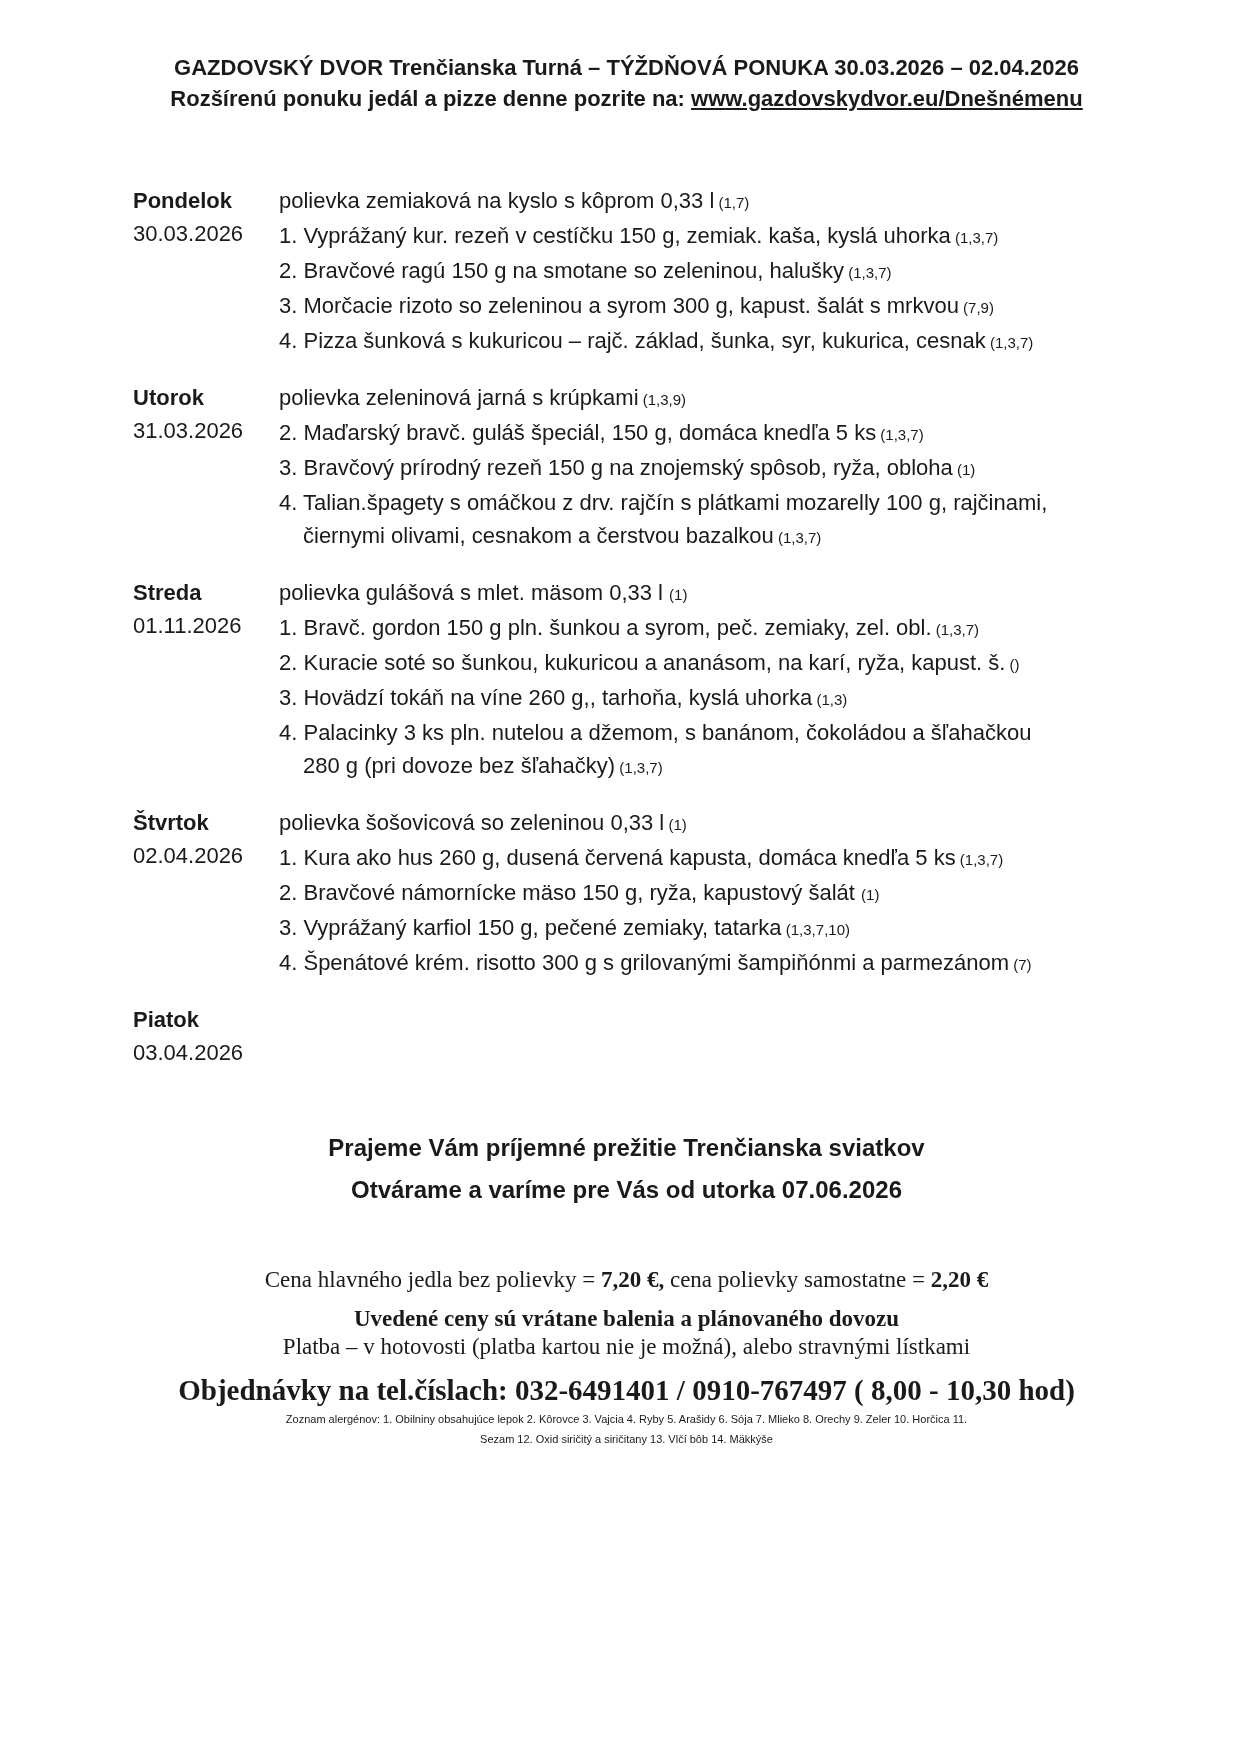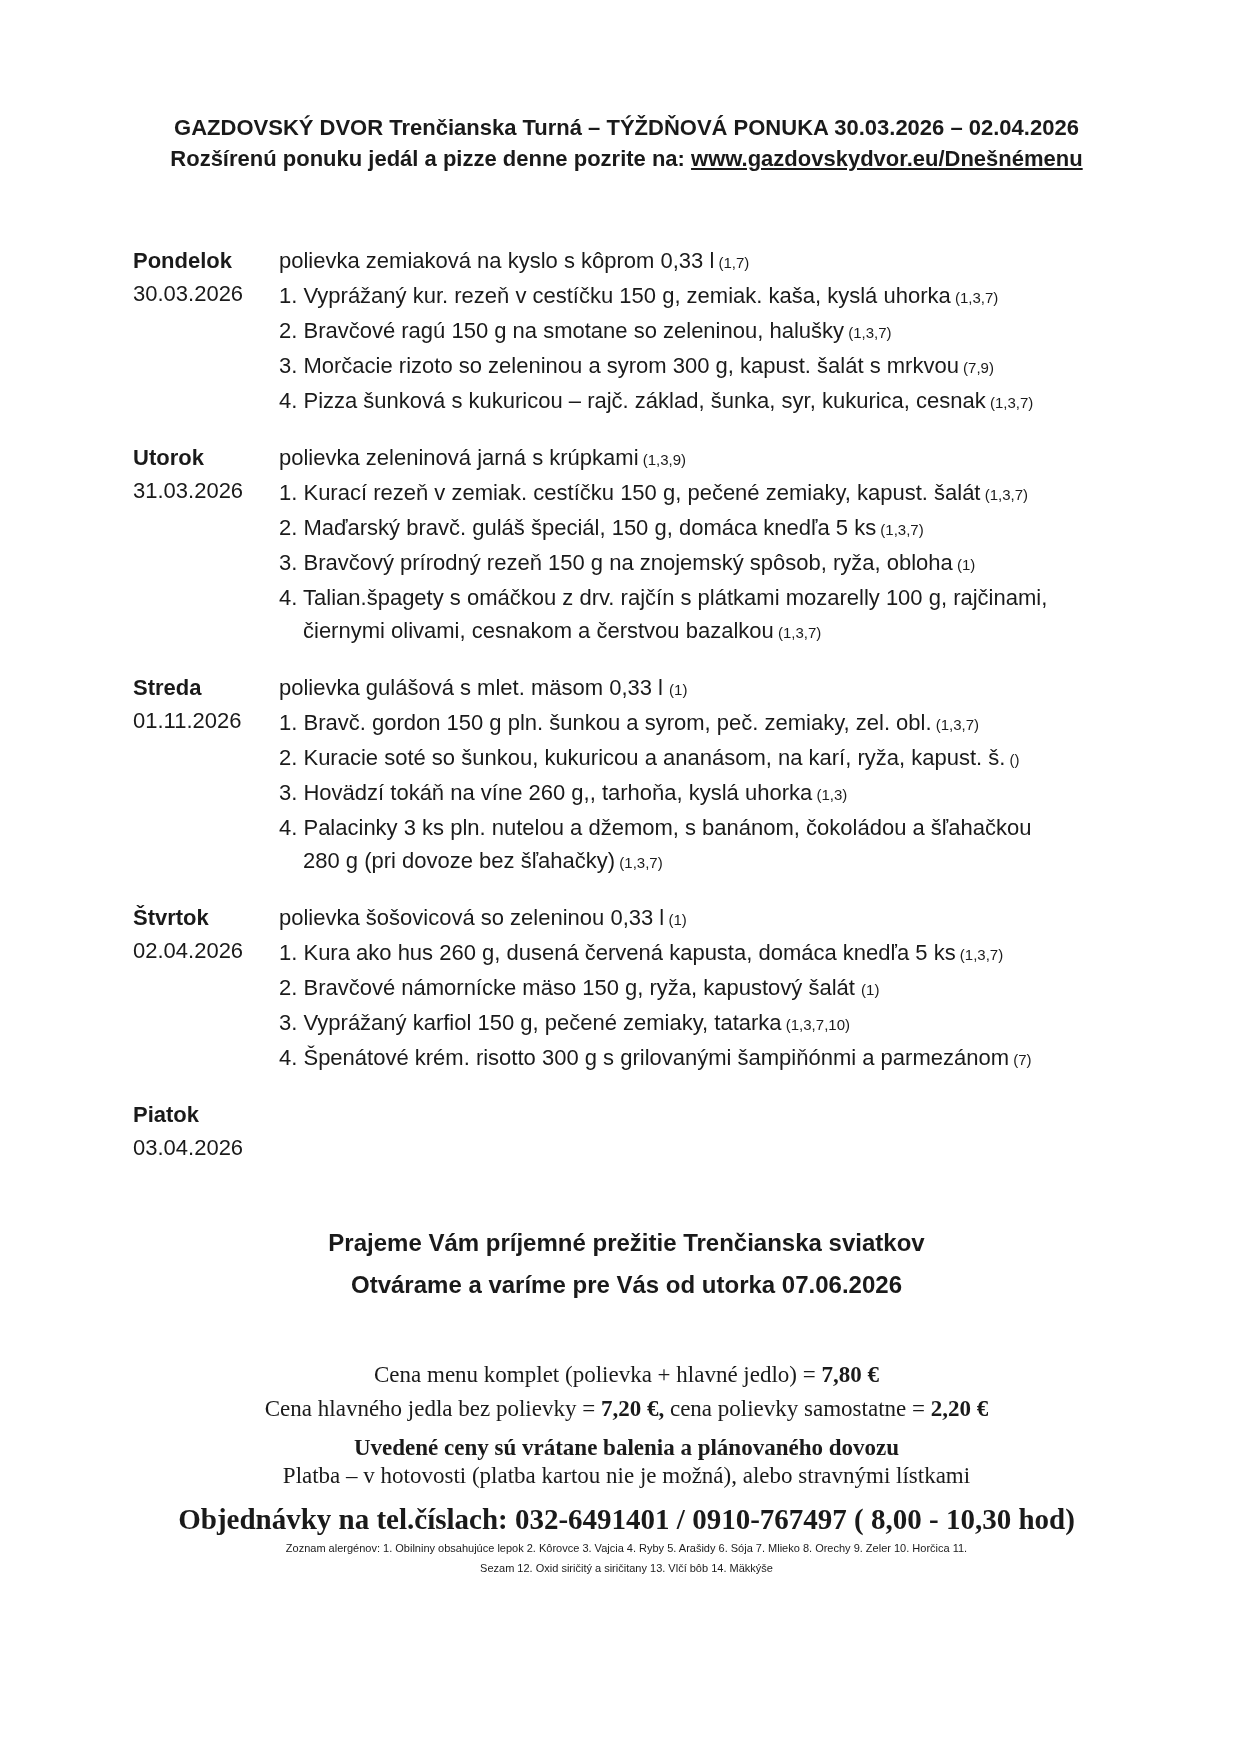"GAZDOVSKÝ DVOR Trenčianska Turná –" .page { margin-top: 36px -> none; padding: 76px 120px 0 133px -> 52px 120px 0 133px }
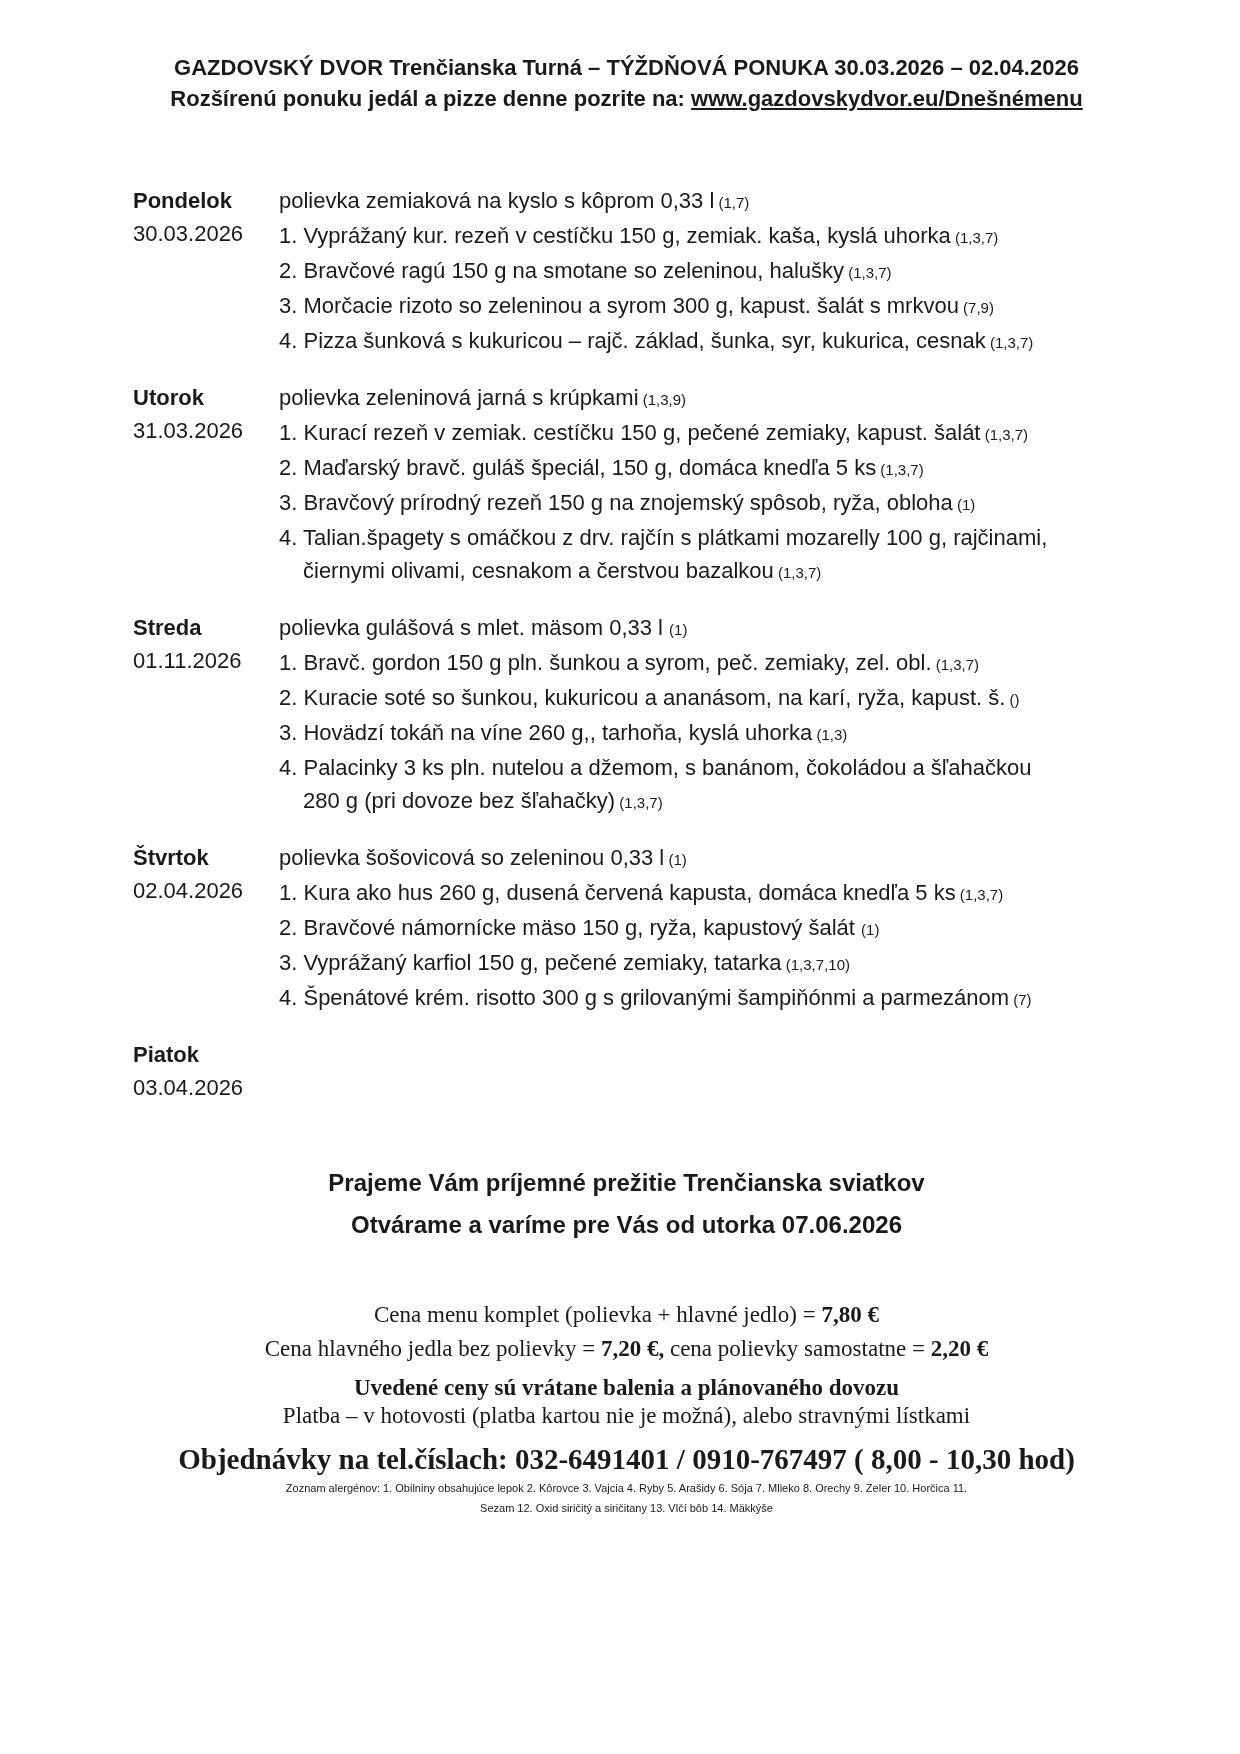"1. Kurací rezeň v zemiak." div.menu-line { html: <div><span>1. Kurací rezeň v zemiak. cestíčku 150 g, pečené zemiaky, kapust. šalát</span><span> (1,3,7)</span></div> -> none }
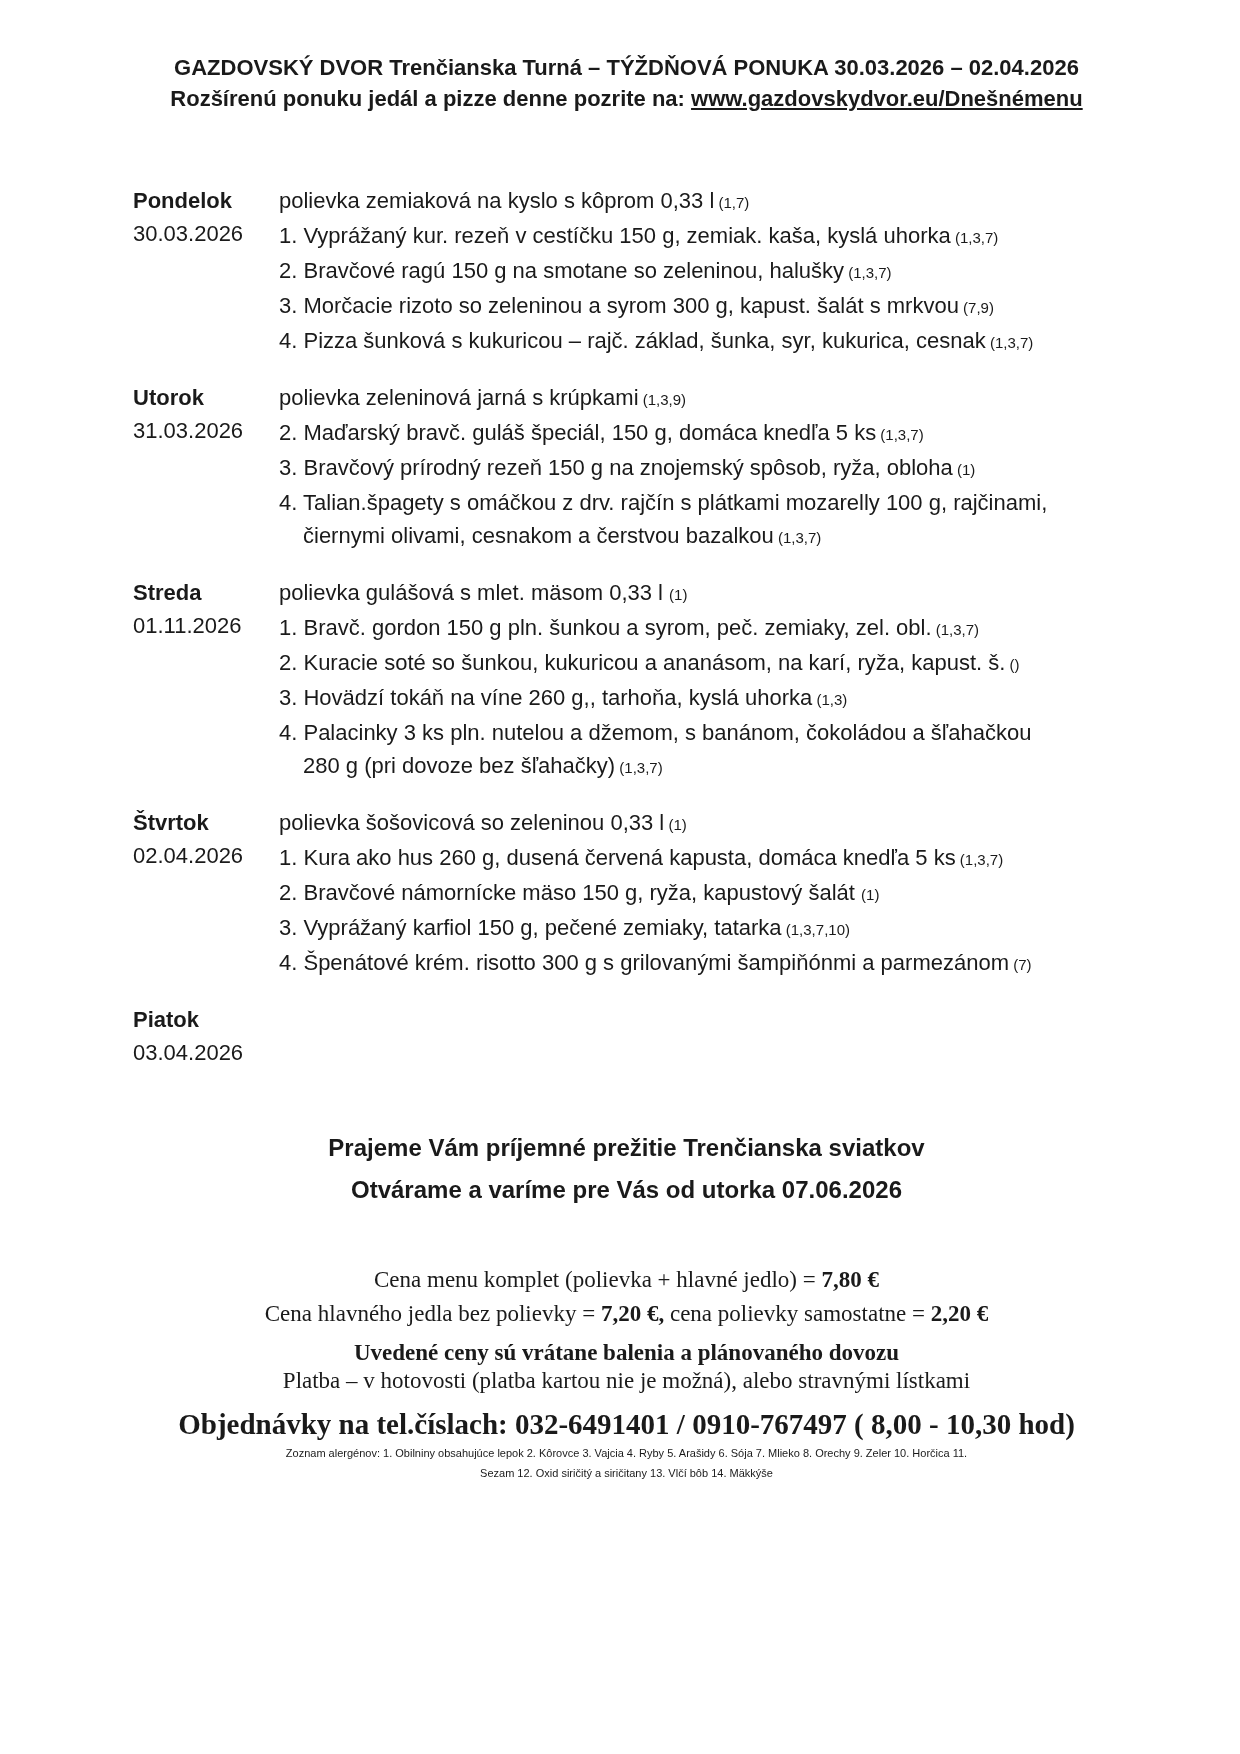"Cena menu komplet (polievka +" div { html: <div><span>Cena menu komplet (polievka + hlavné jedlo) = </span><span>7,80 €</span></div> -> none }
